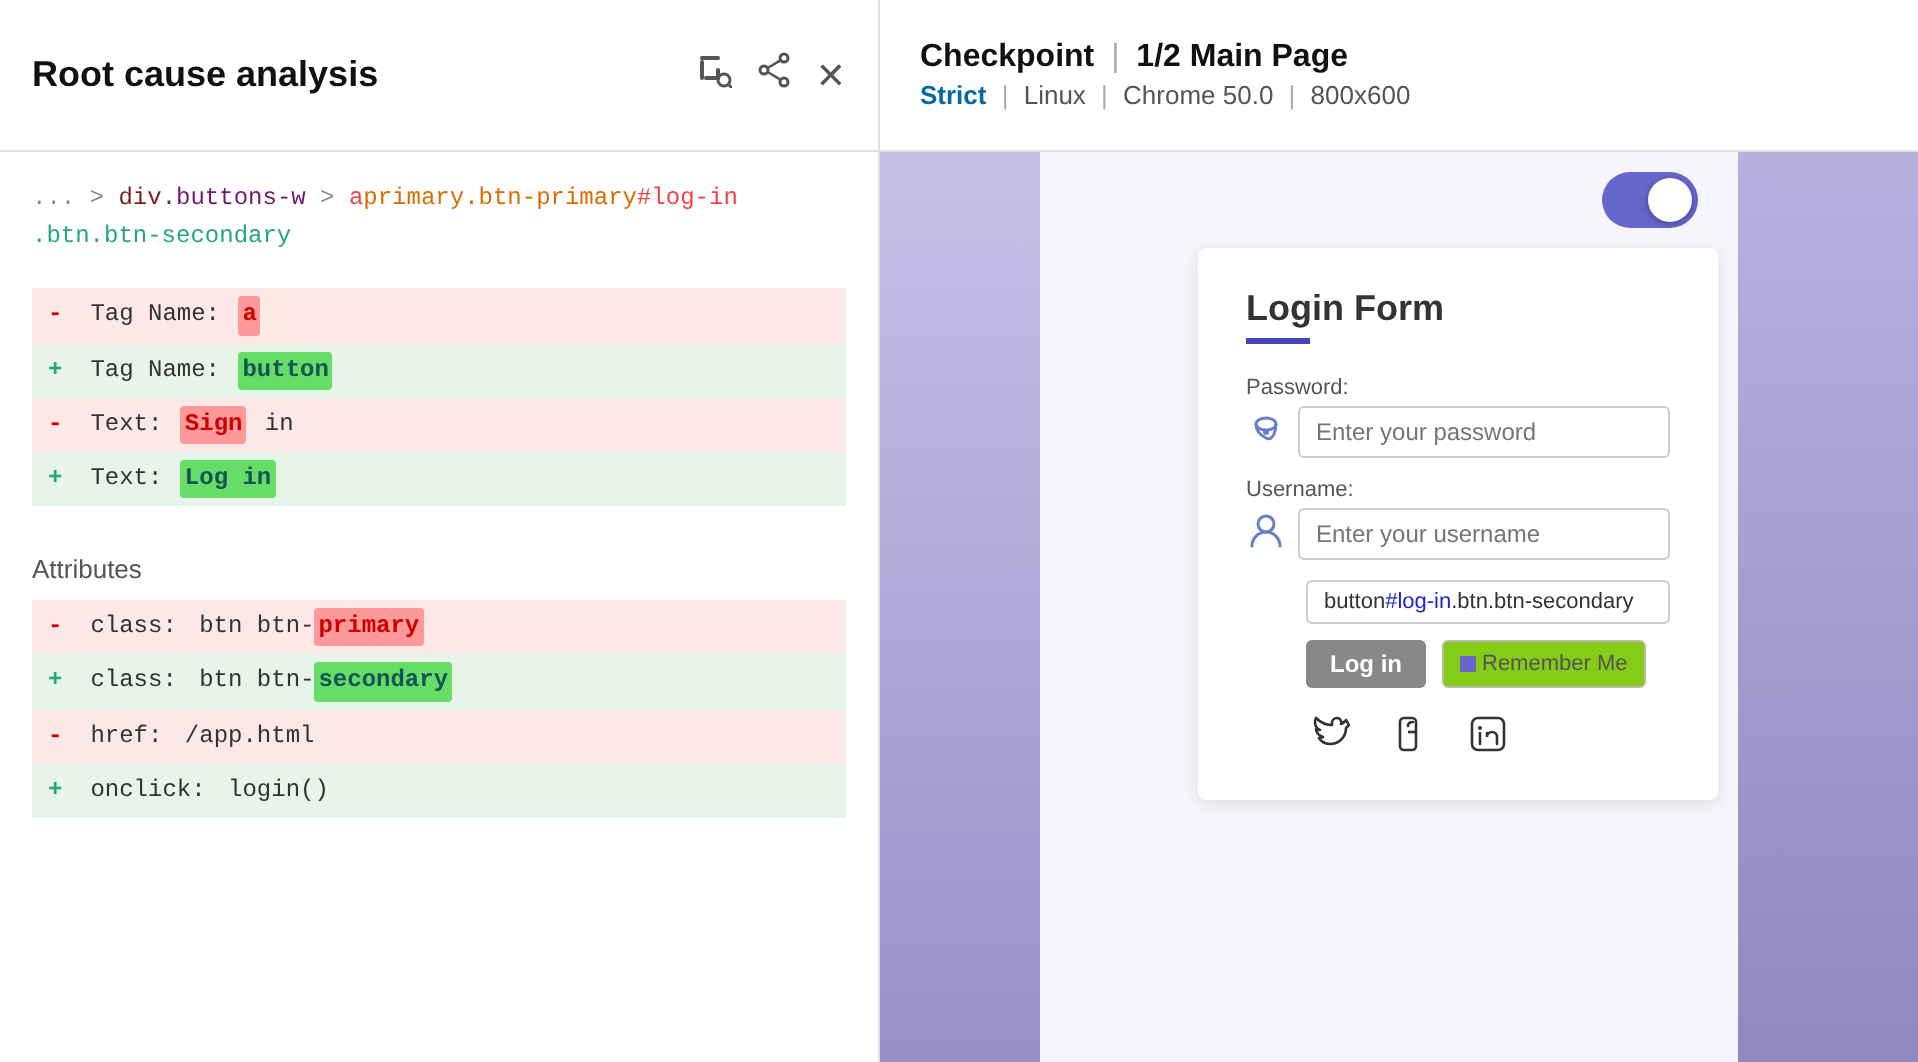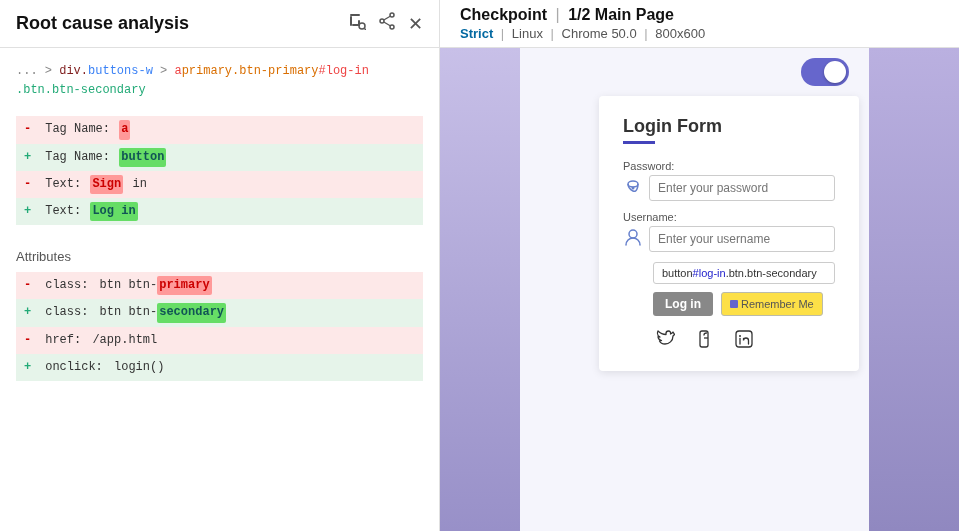"Root cause analysis" .header { height: 48px -> 76px }
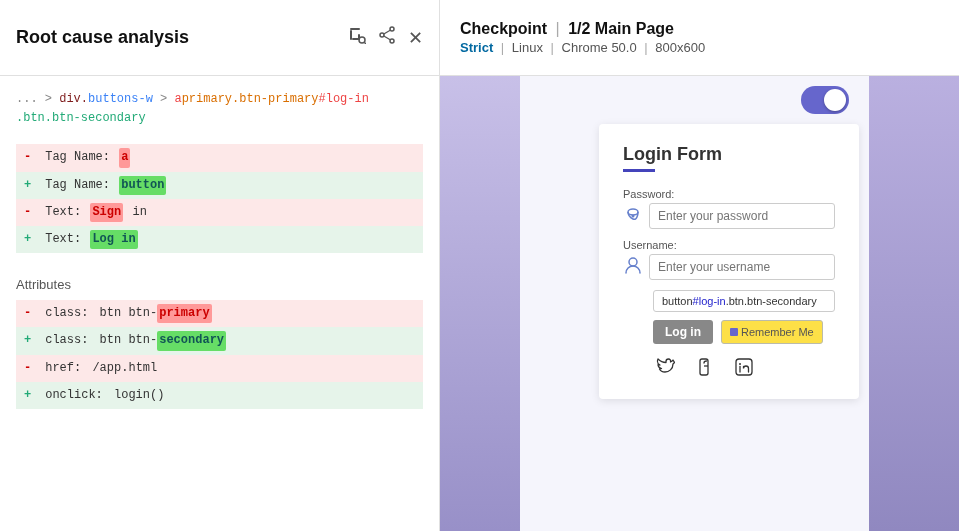"buttons-w" .bc-blue { color: #3b82f6 -> #701a75 }
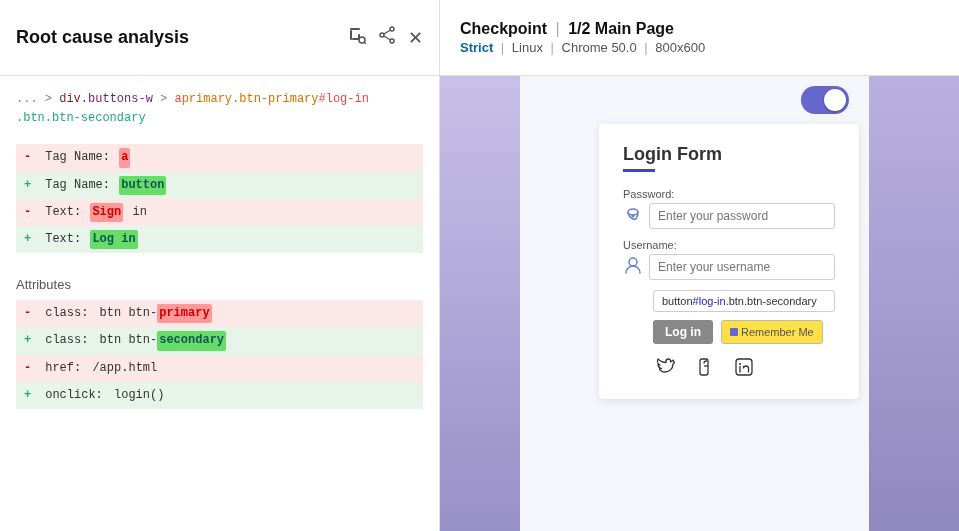"Remember Me" .btn-remember { background: #fde047 -> #84cc16 }
